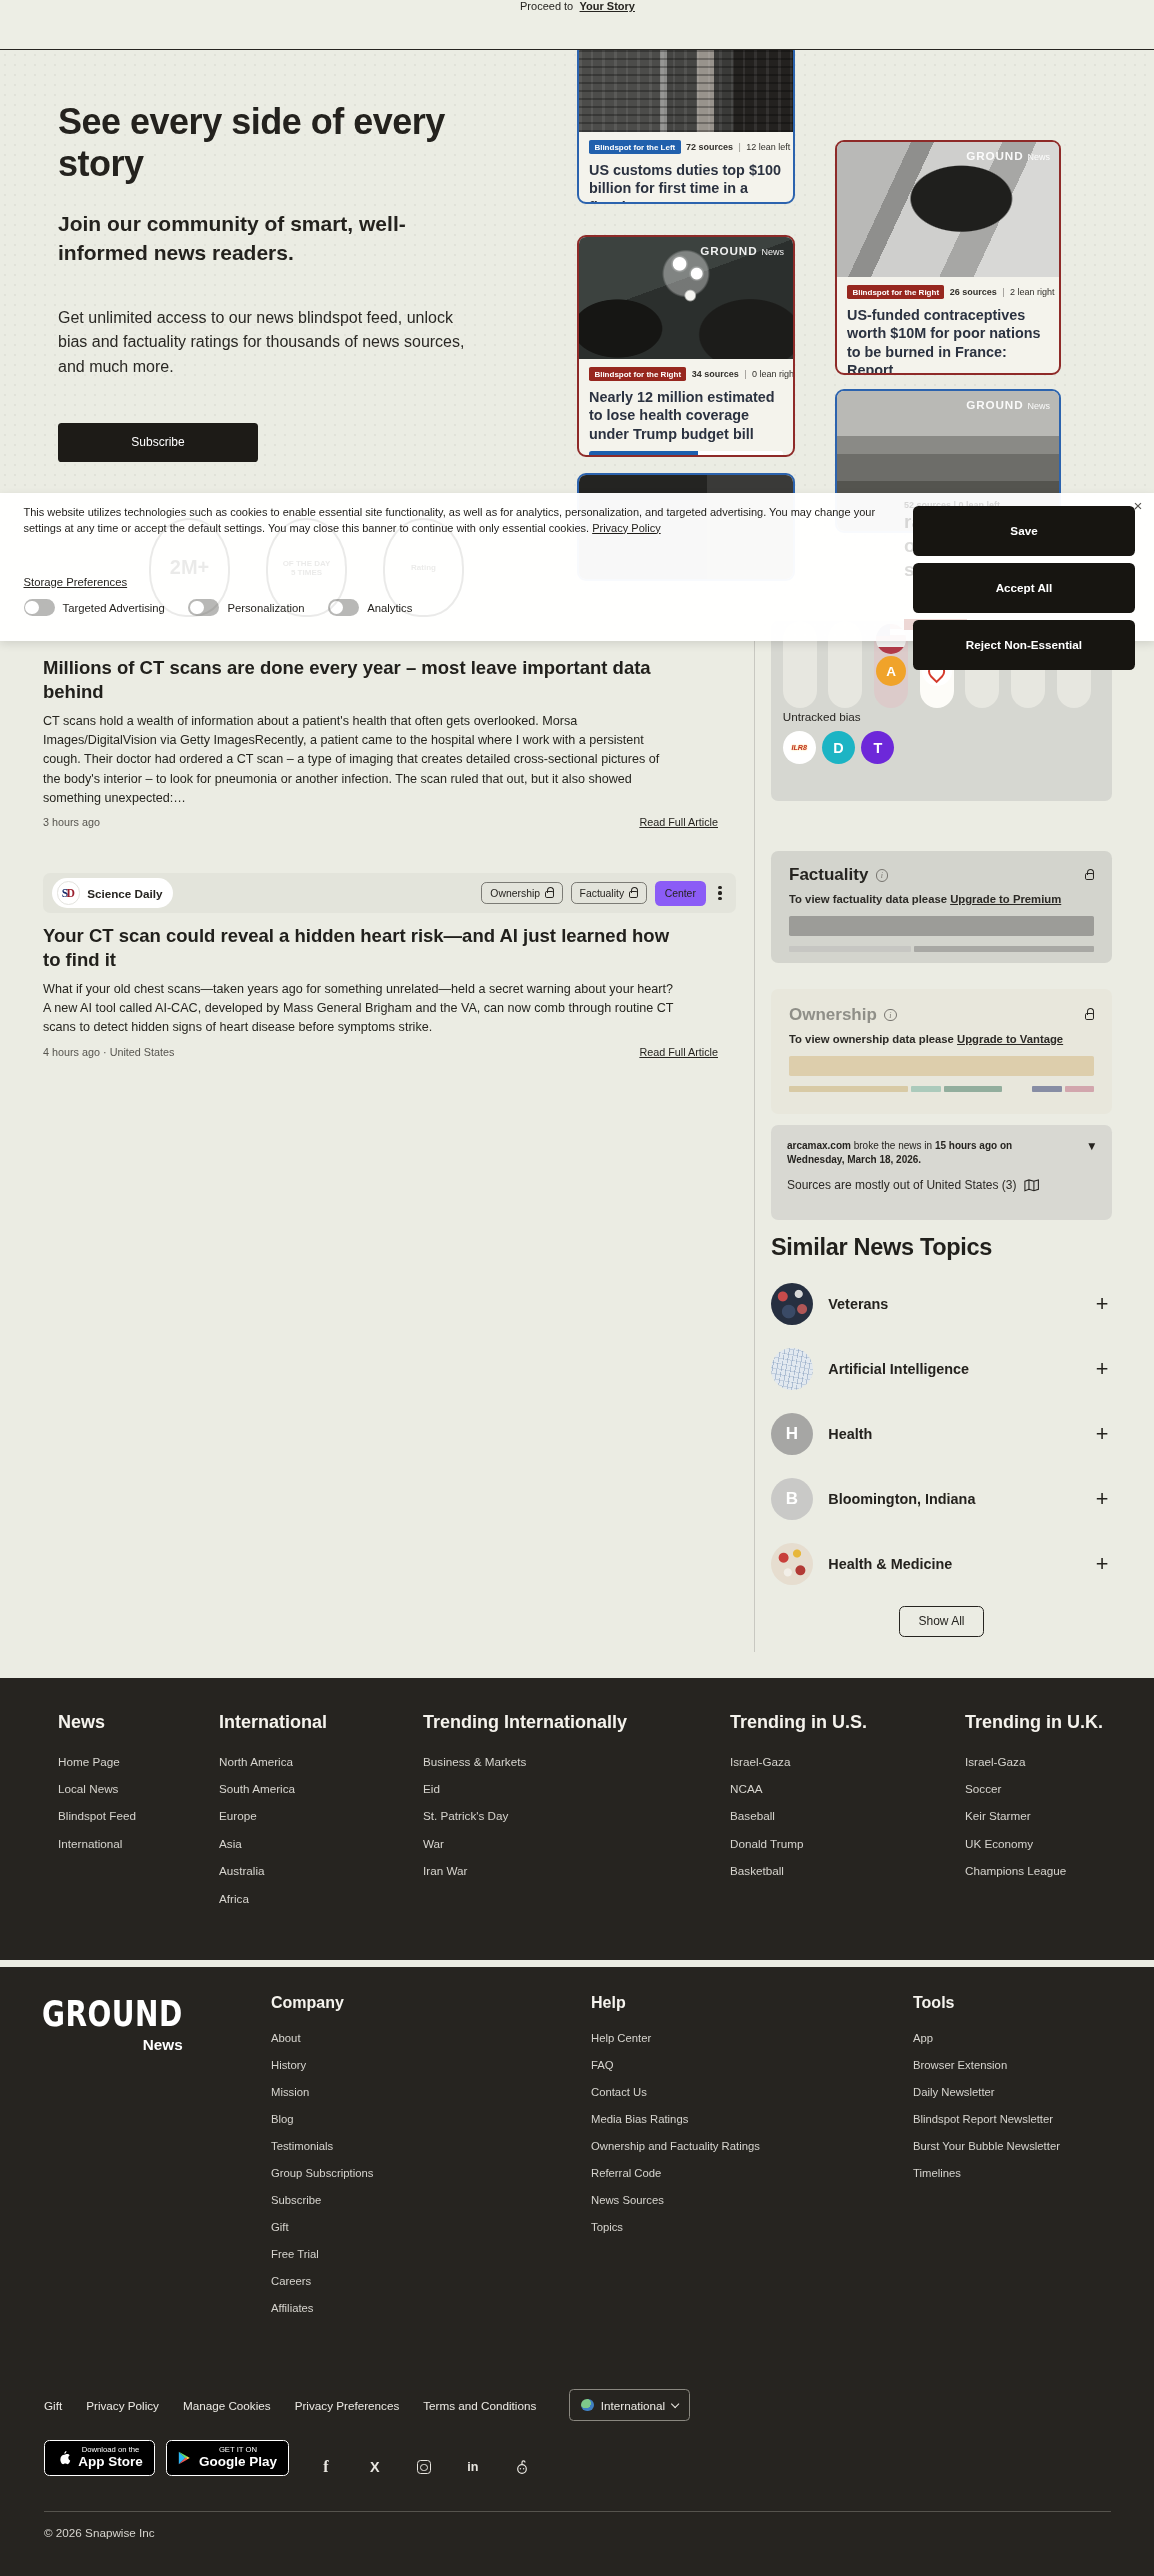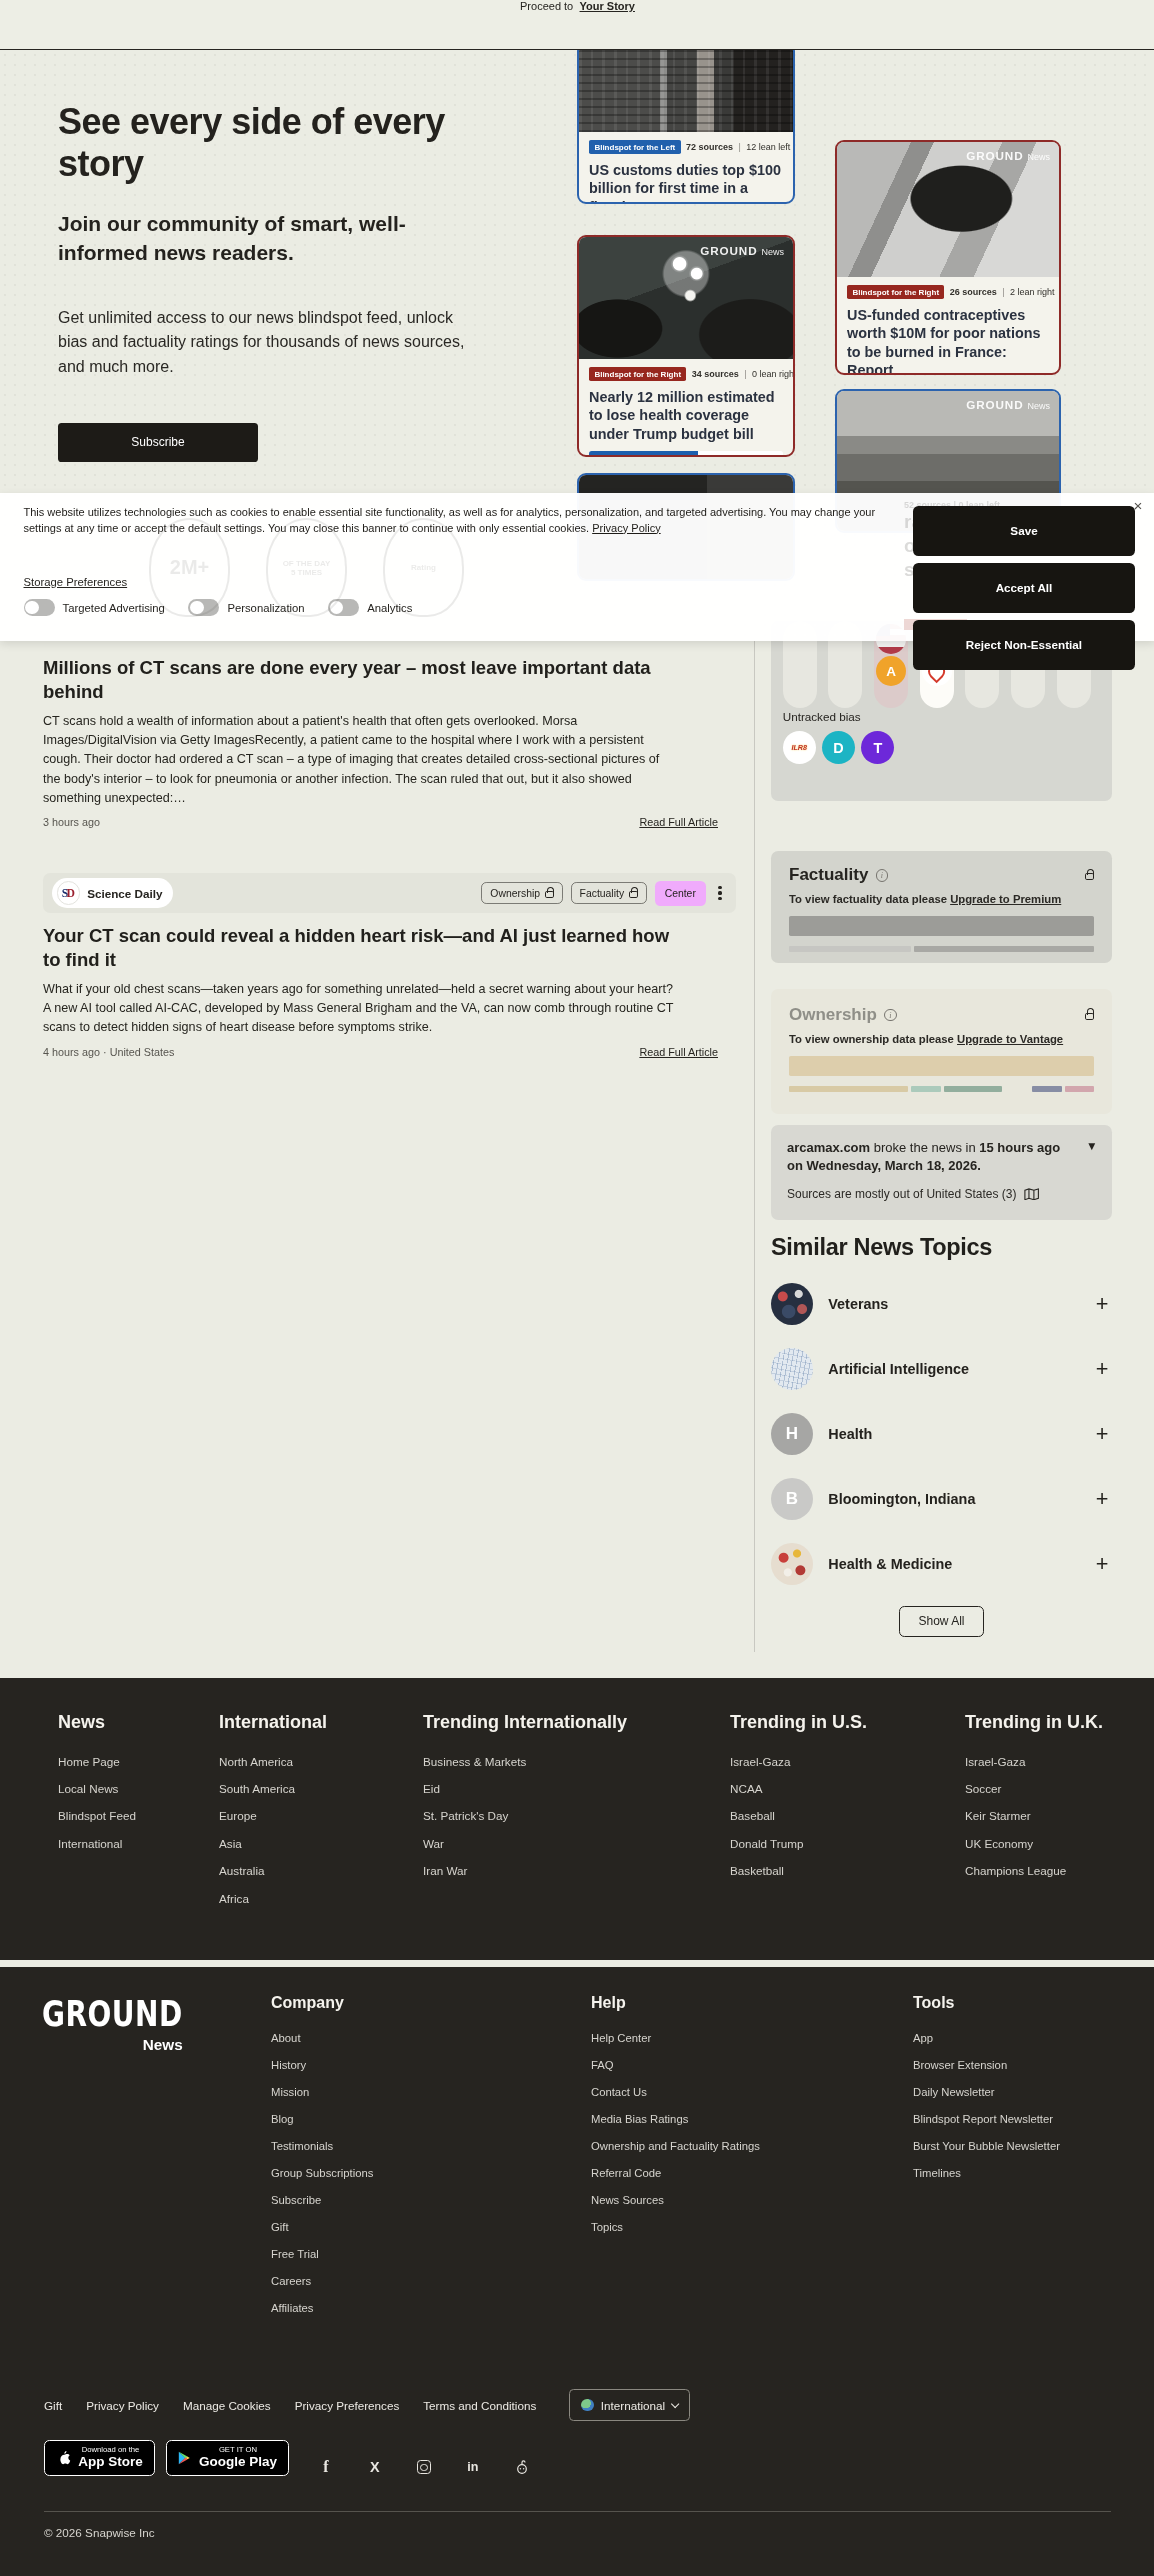"Center" .centerpill { background: #f0abfc -> #8b5cf6 }
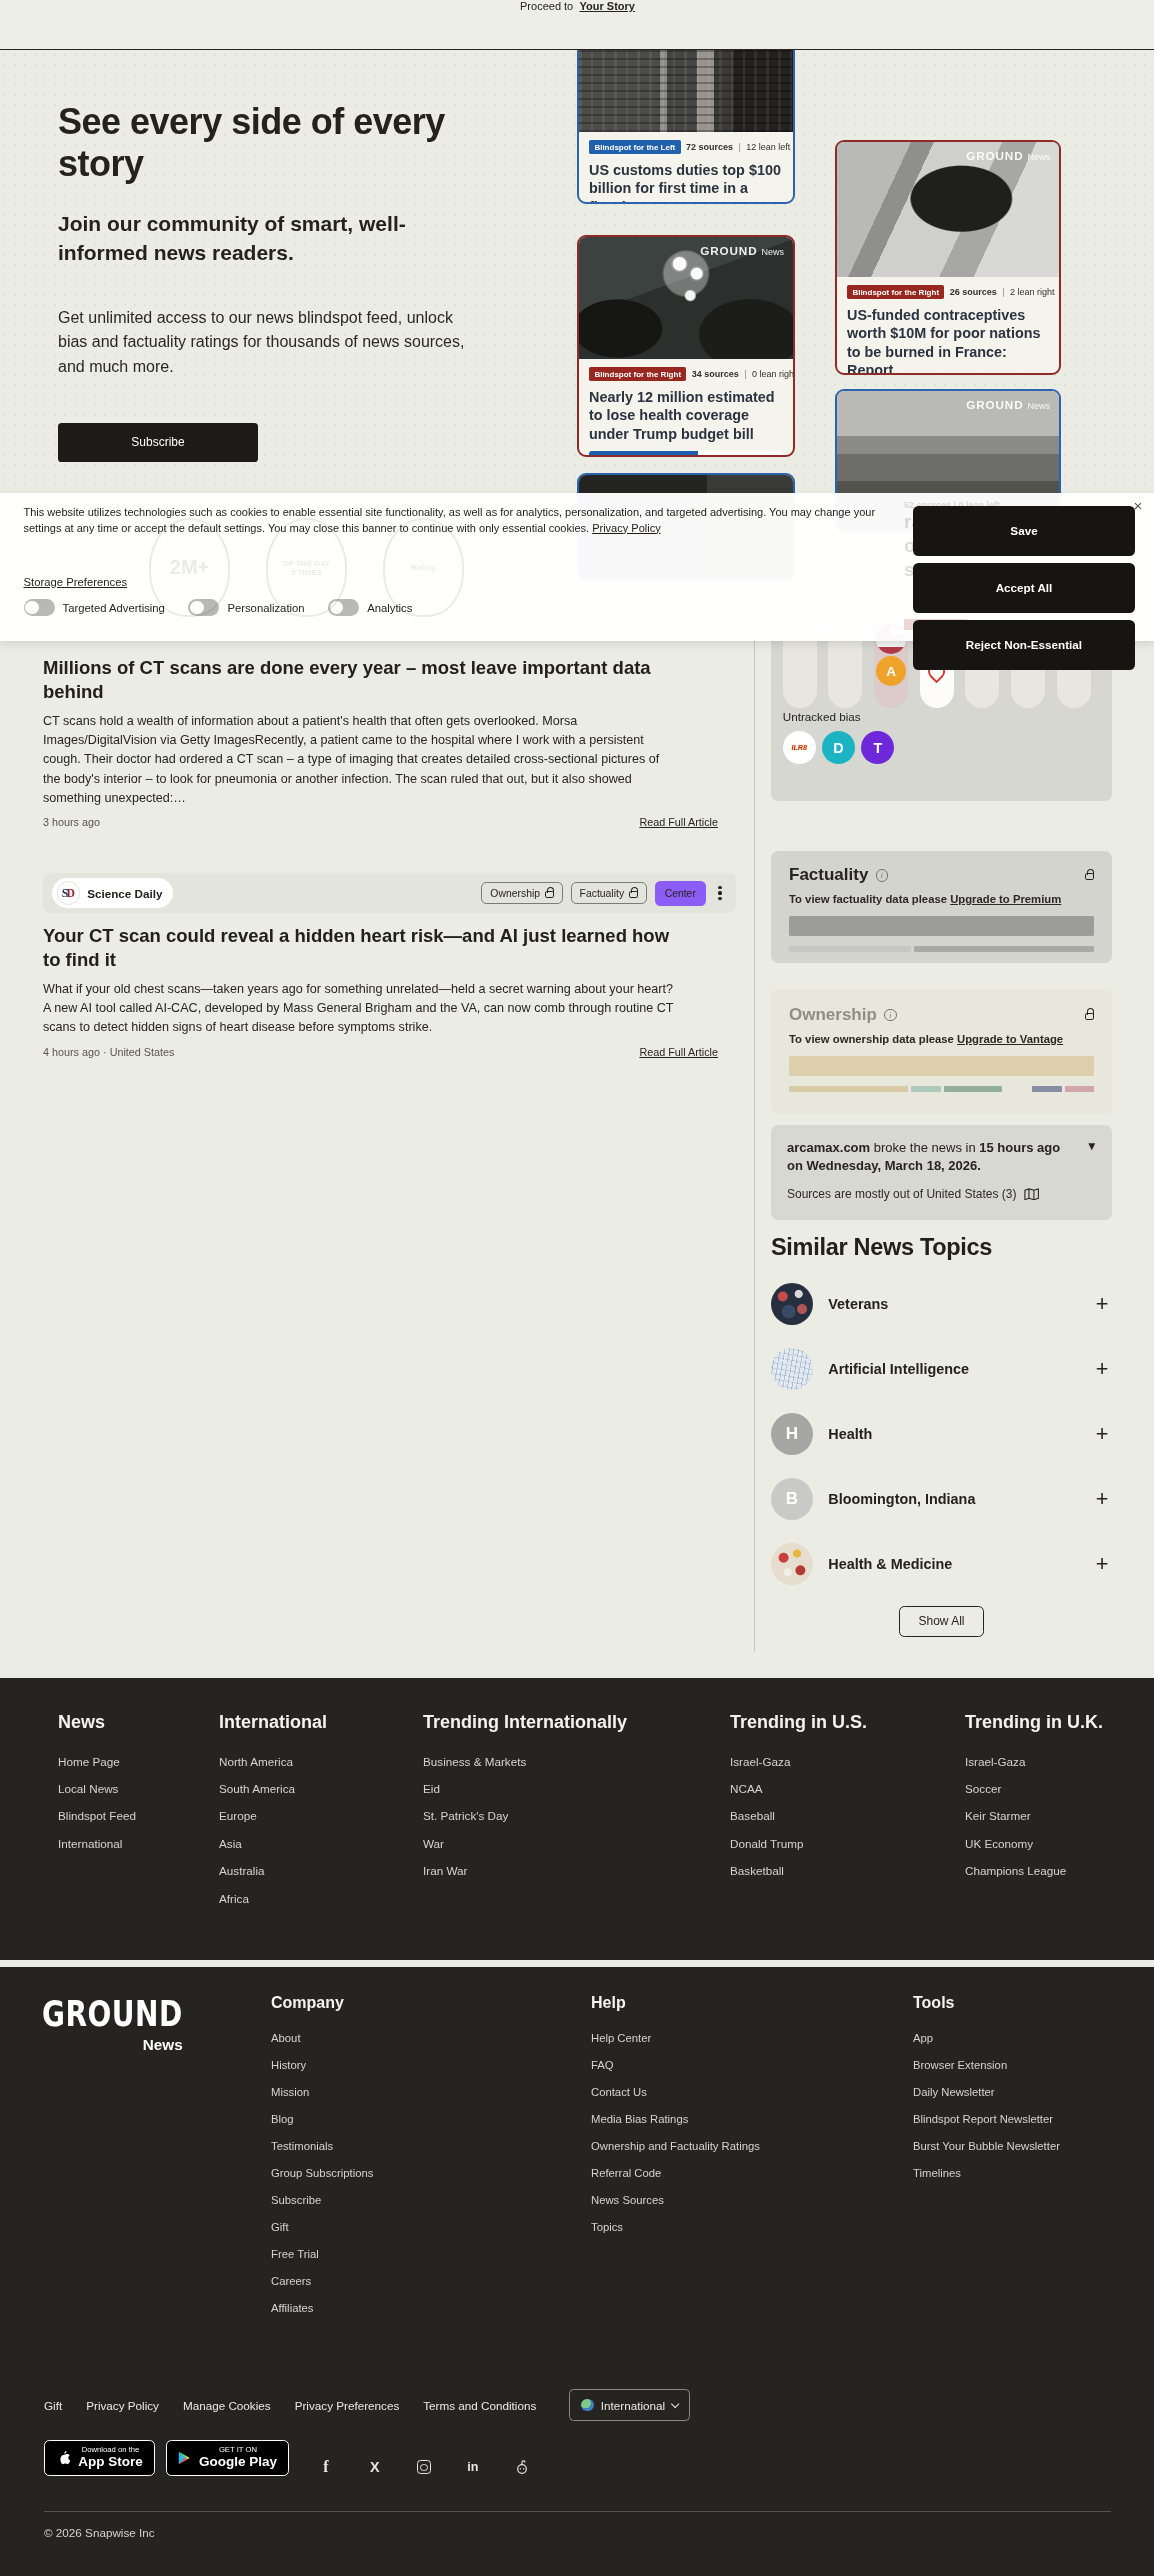"arcamax.com broke the news in" .bline1 { font-size: 13px -> 10px }
